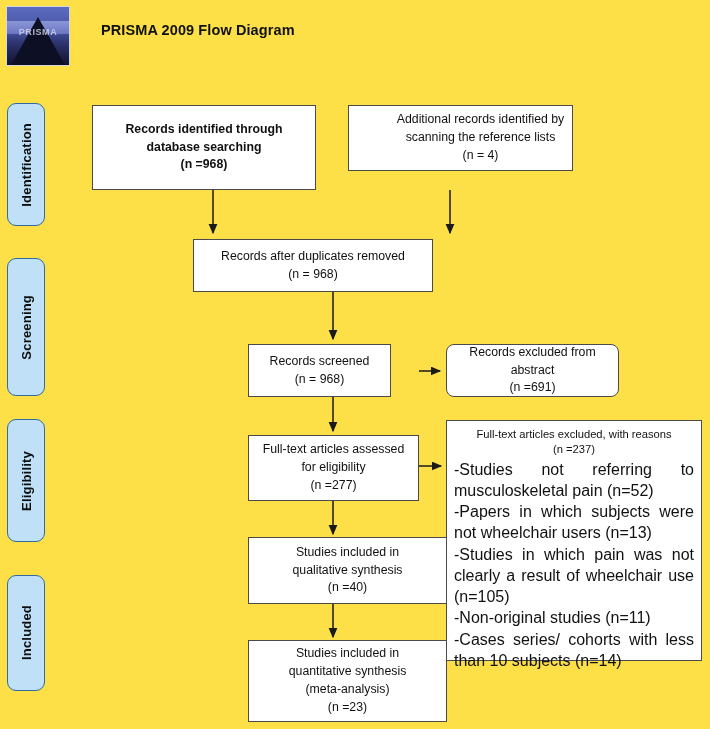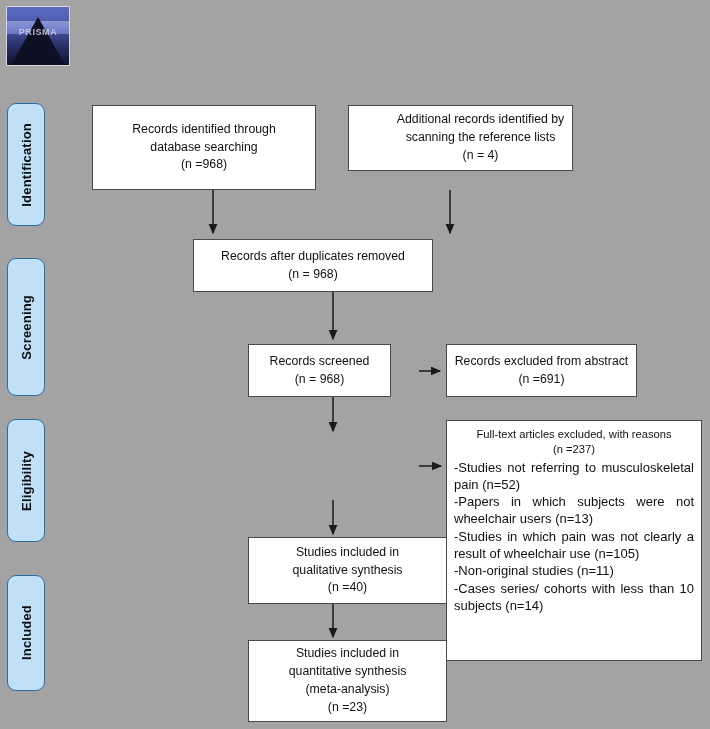"PRISMA" #canvas { background: #a3a3a3 -> #fde047 }
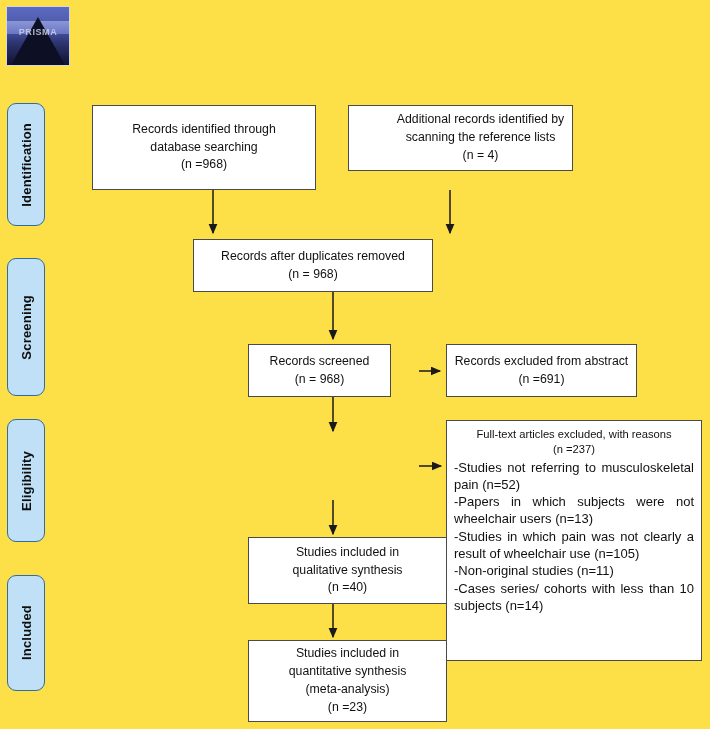"PRISMA 2009 Flow Diagram" div { html: none -> <div>PRISMA 2009 Flow Diagram</div> }
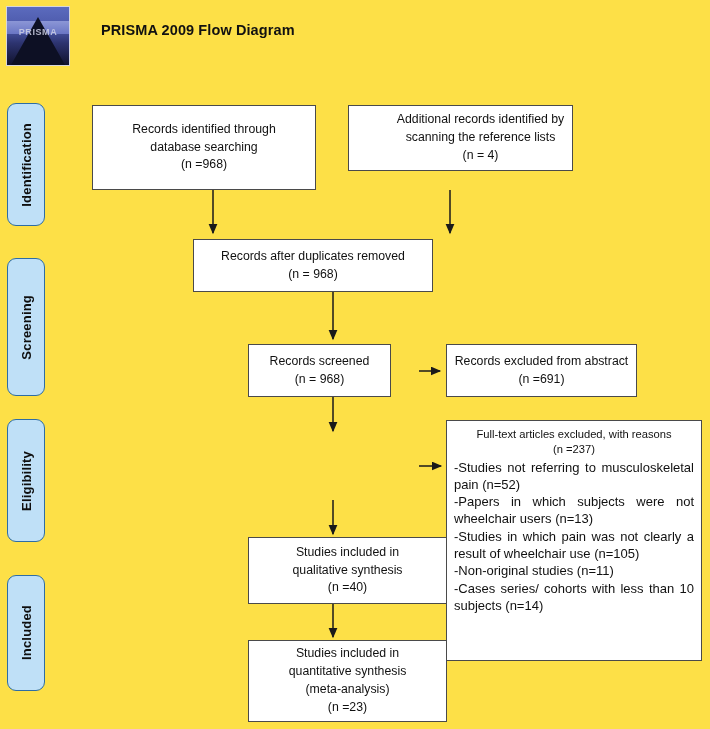"Records identified through" div.box { font-weight: none -> bold }
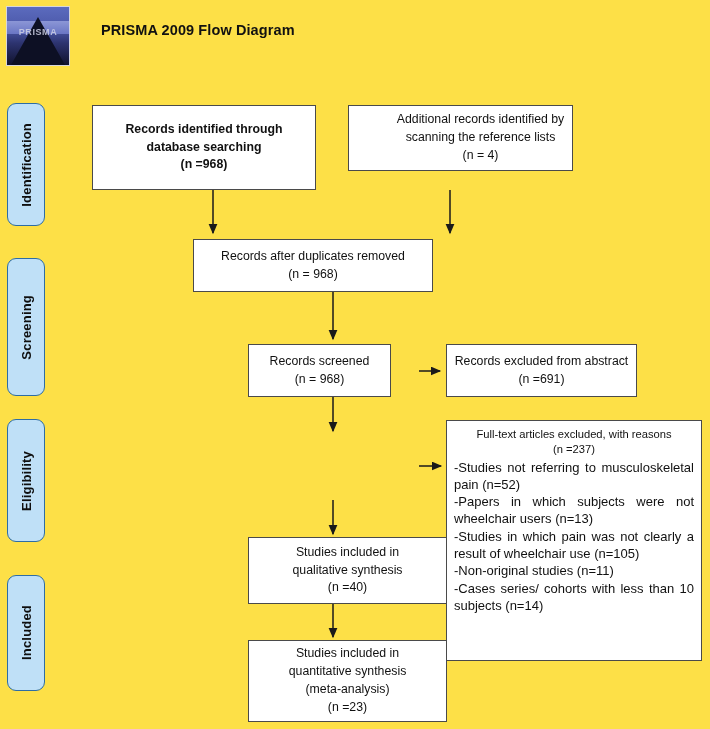"Records excluded from abstract" div.box { border-radius: none -> 8px; width: 191px -> 173px }
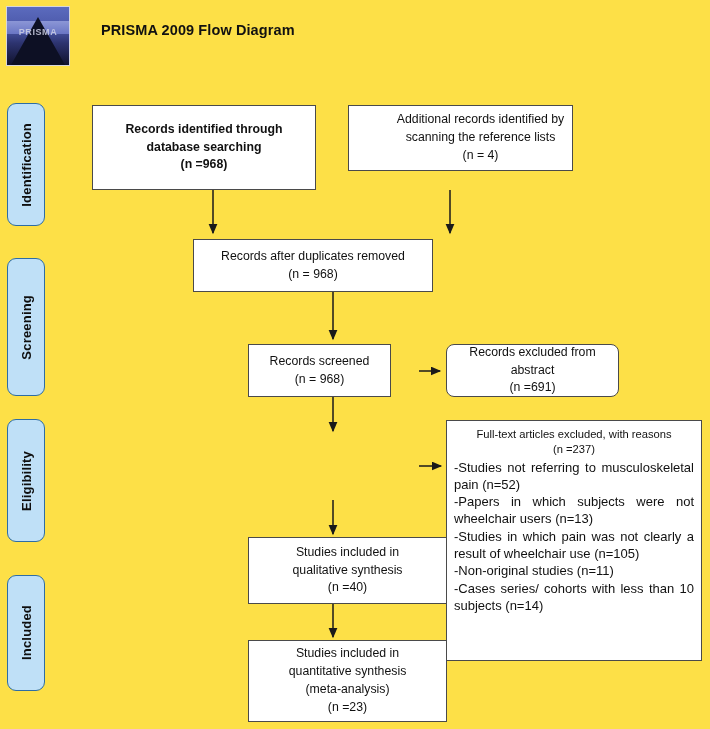"Full-text articles assessed" div.box { html: none -> <div> <span>Full-text articles assessed for eligibility (n =277)</span> </div> }
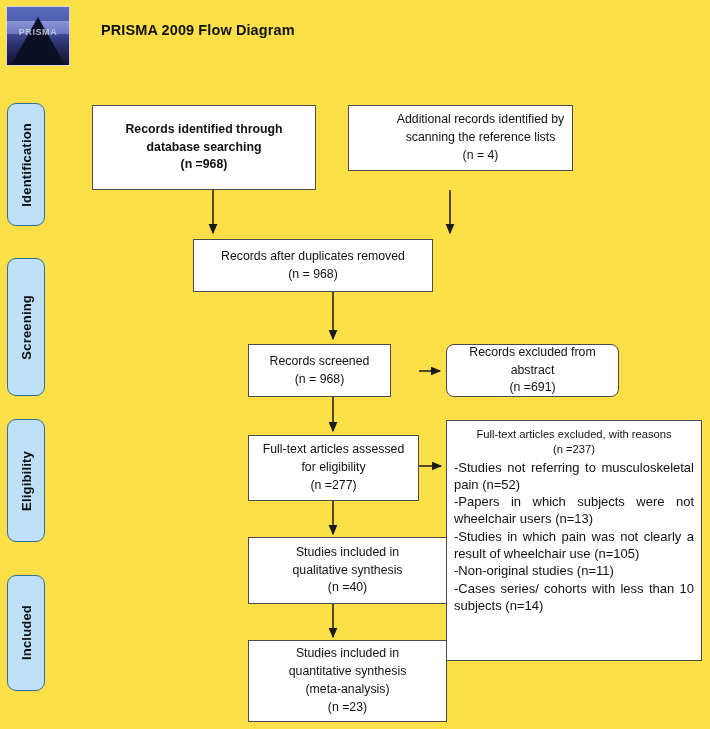"-Studies not referring to" #excl-reasons-box .reason { font-size: 13px -> 16px }
